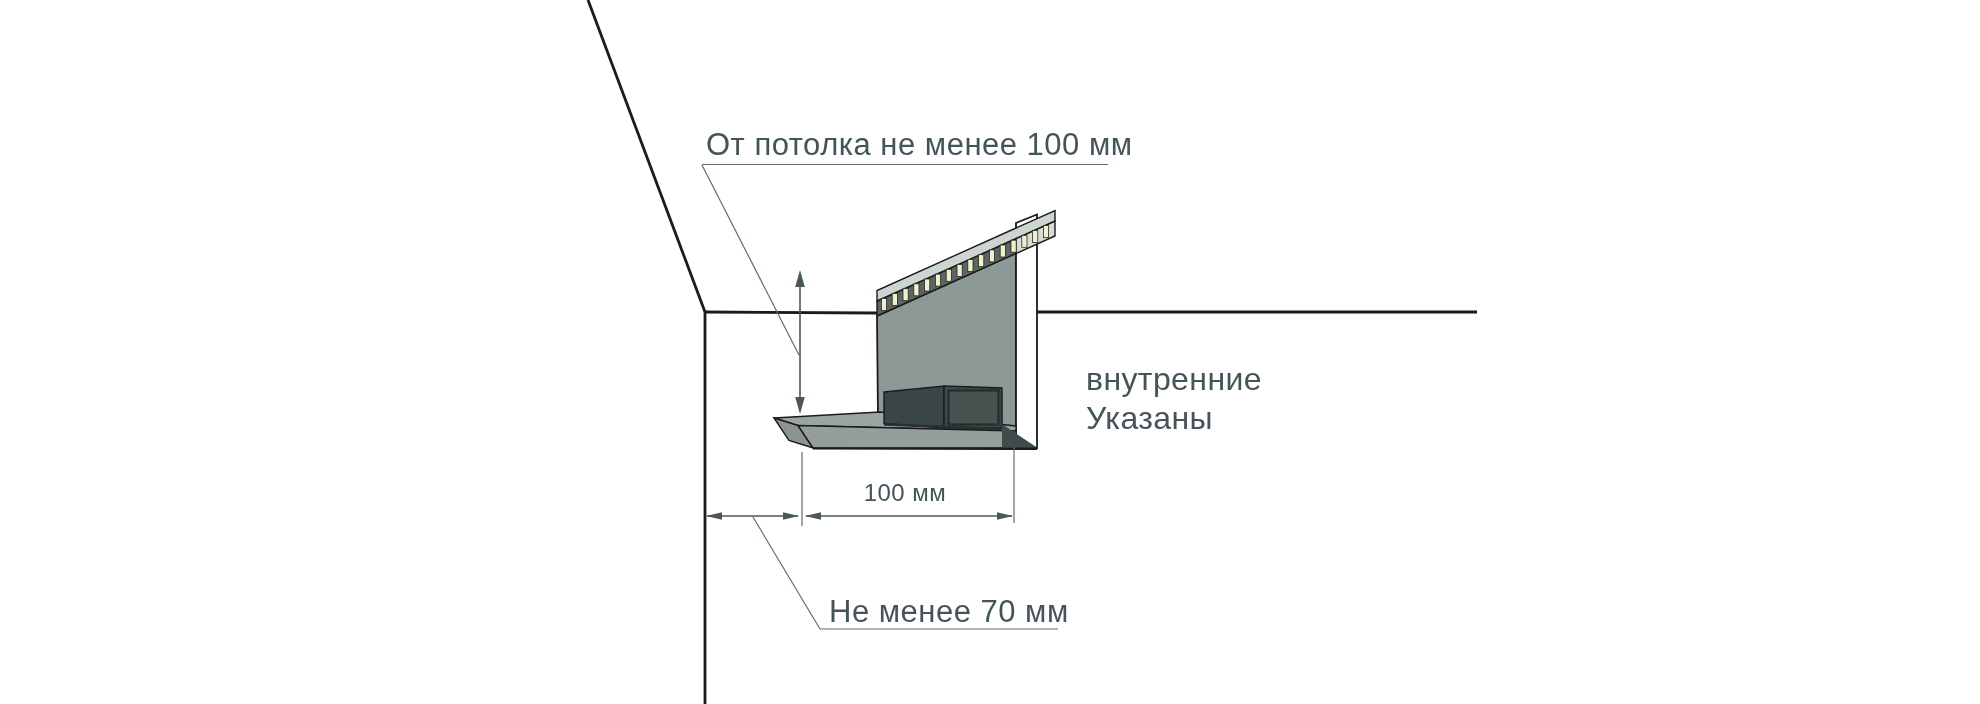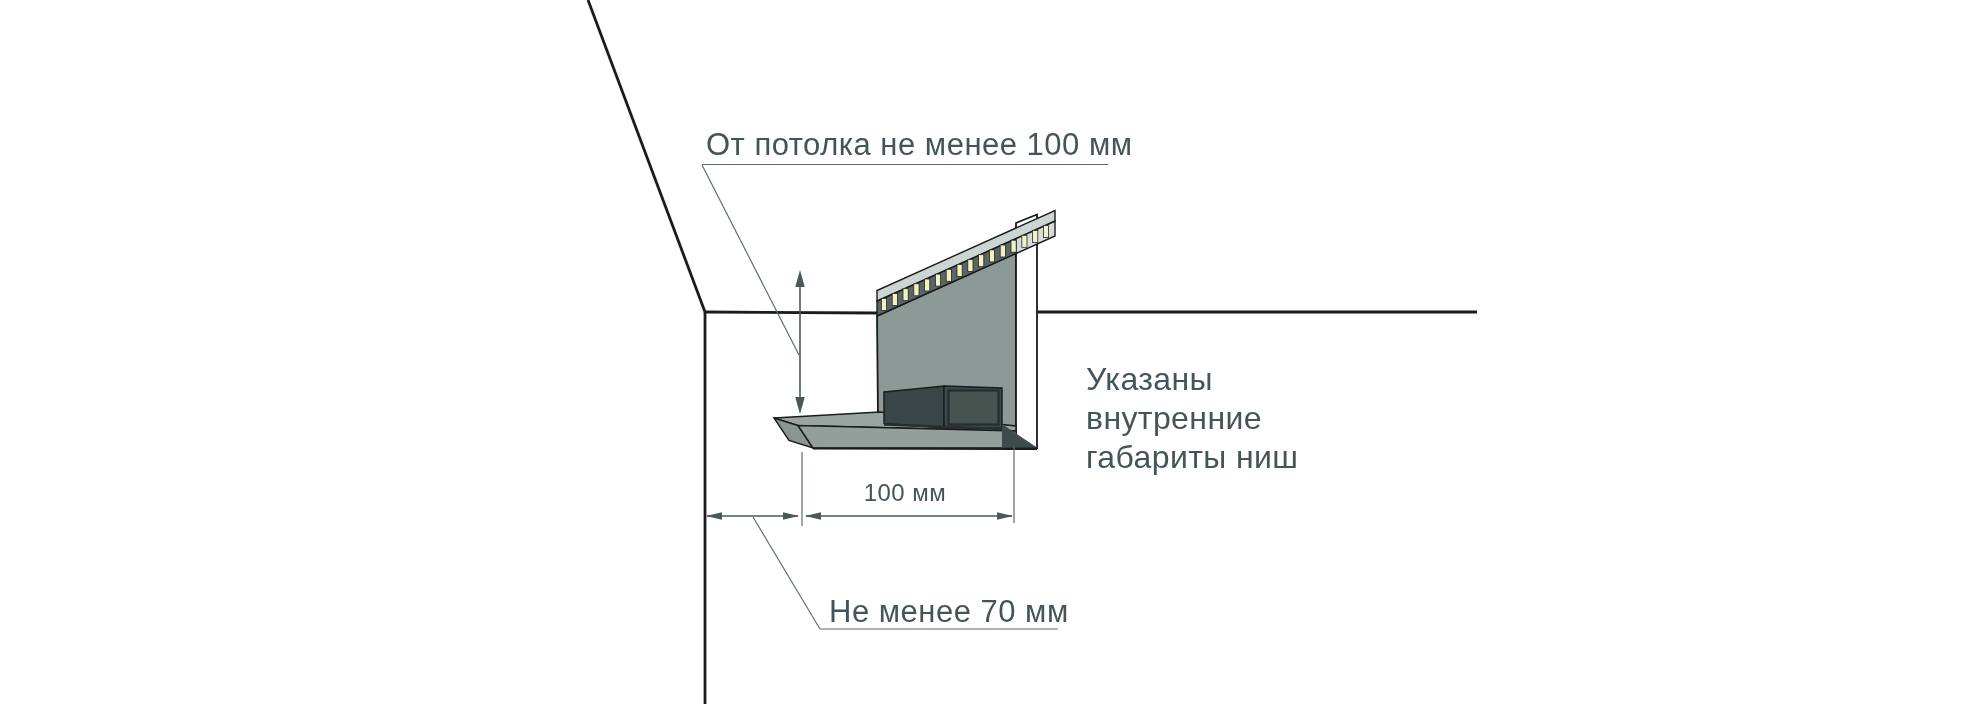"Указаны" div { order: before "внутренние" -> after "внутренние" }
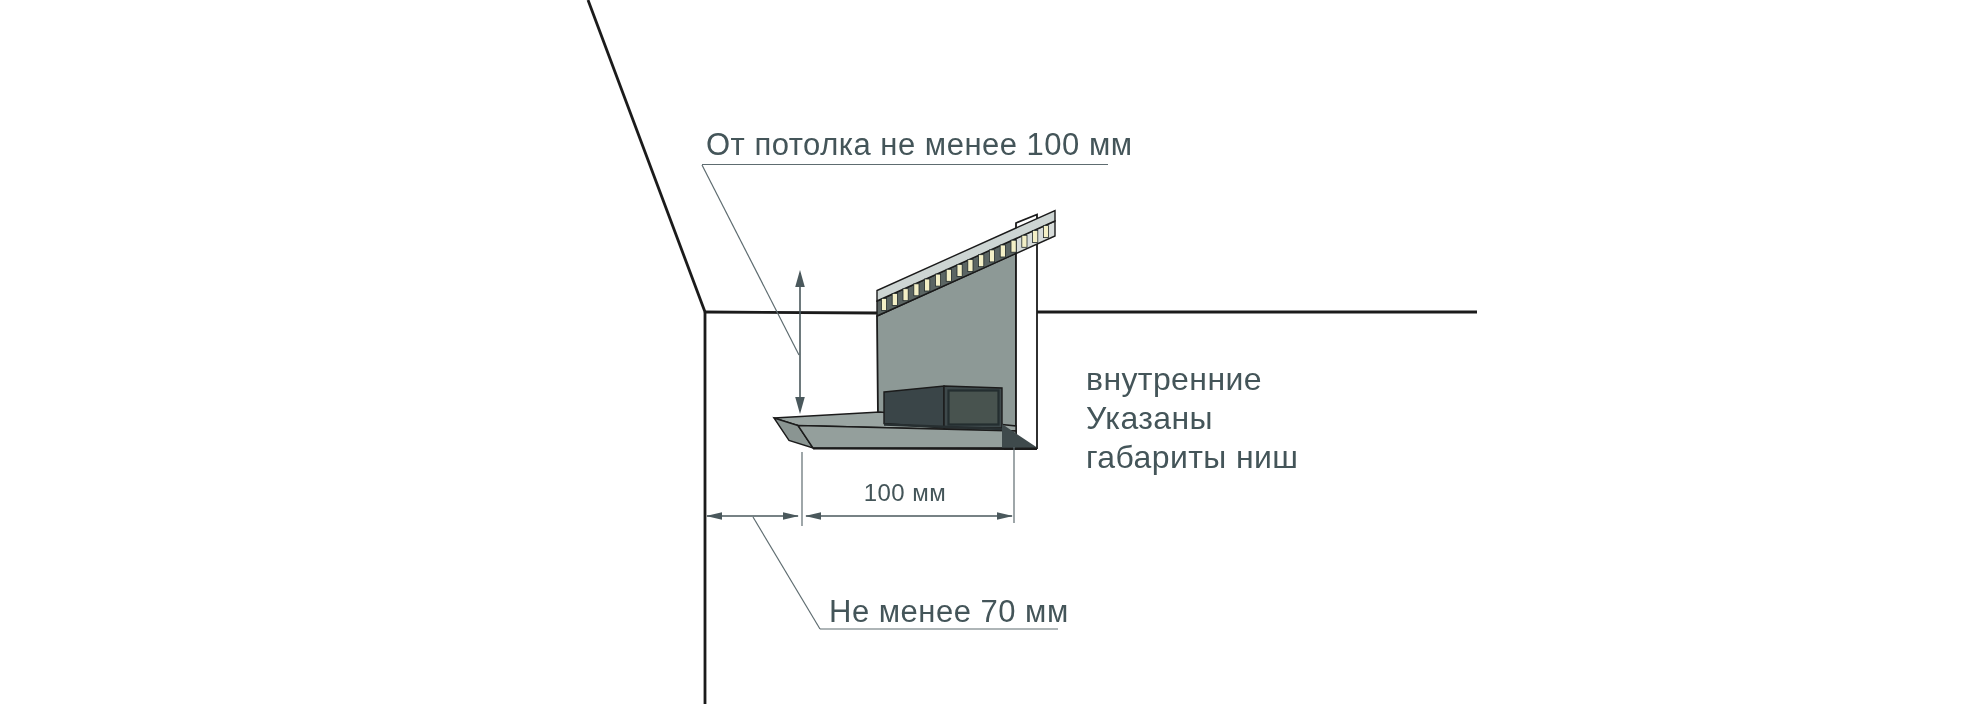"габариты ниш" div { html: <div>габариты ниш</div> -> none }
